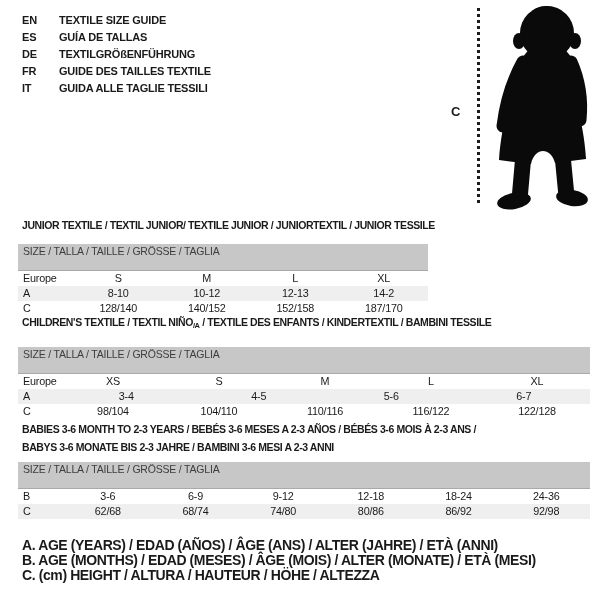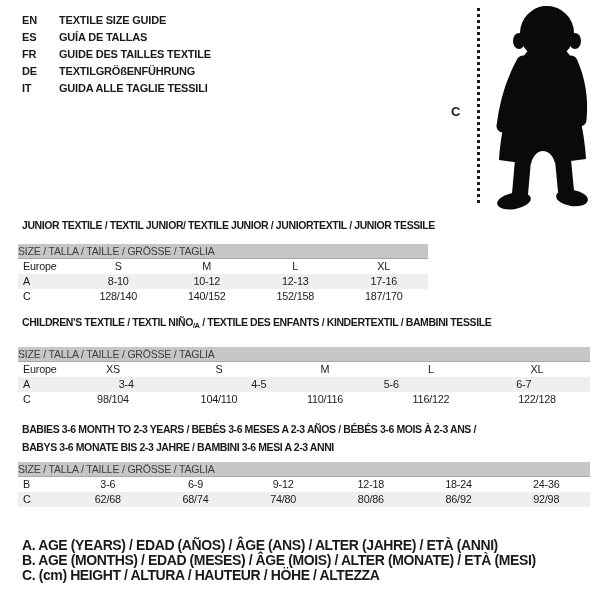"FR" div.lang-row { order: before "DE" -> after "DE" }
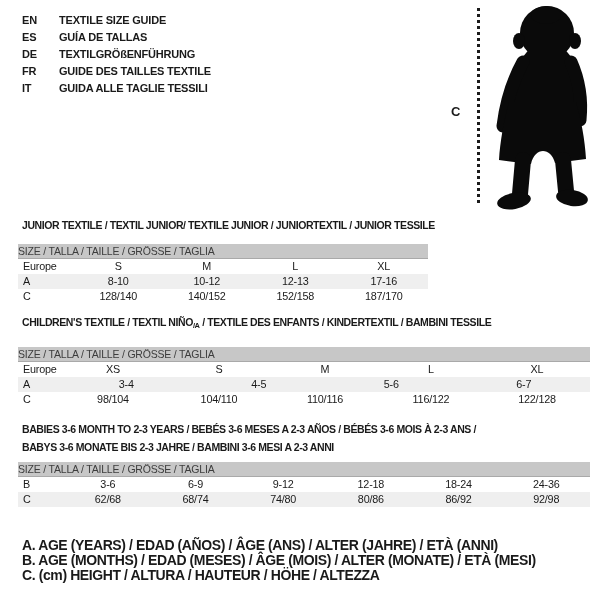"SIZE / TALLA / TAILLE" .tbl-head { height: 15px -> 27px; padding-left: none -> 5px }
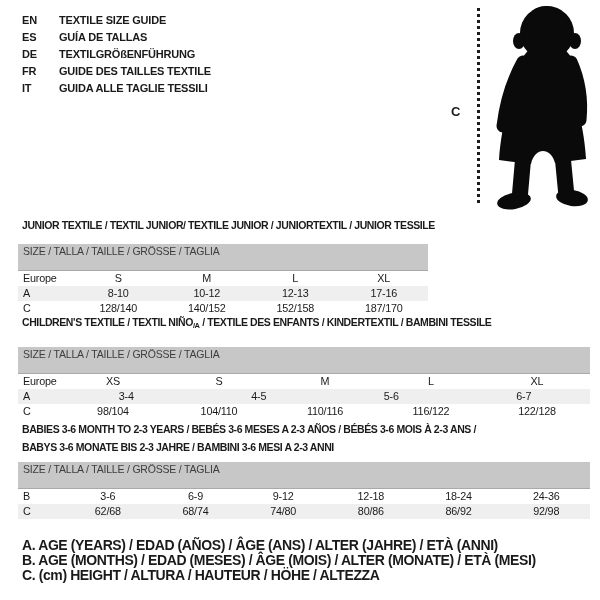"17-16" span.c { text: 17-16 -> 14-2 }
